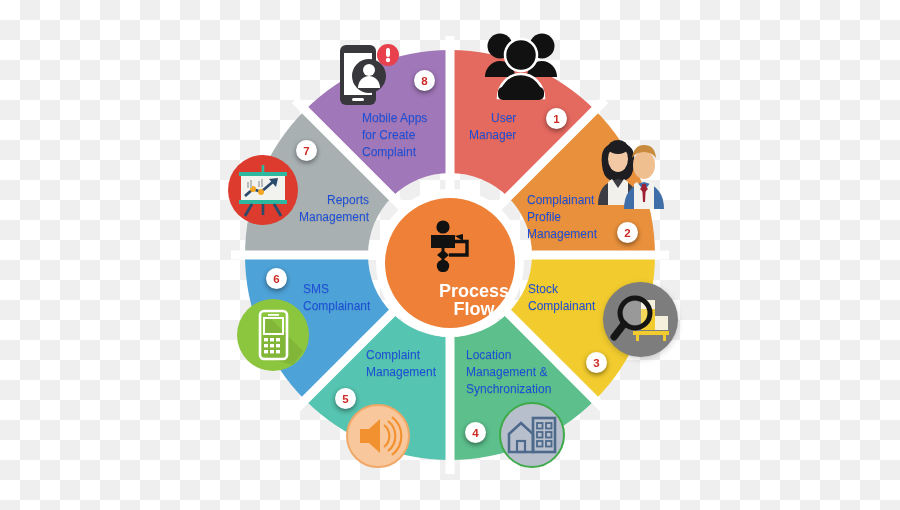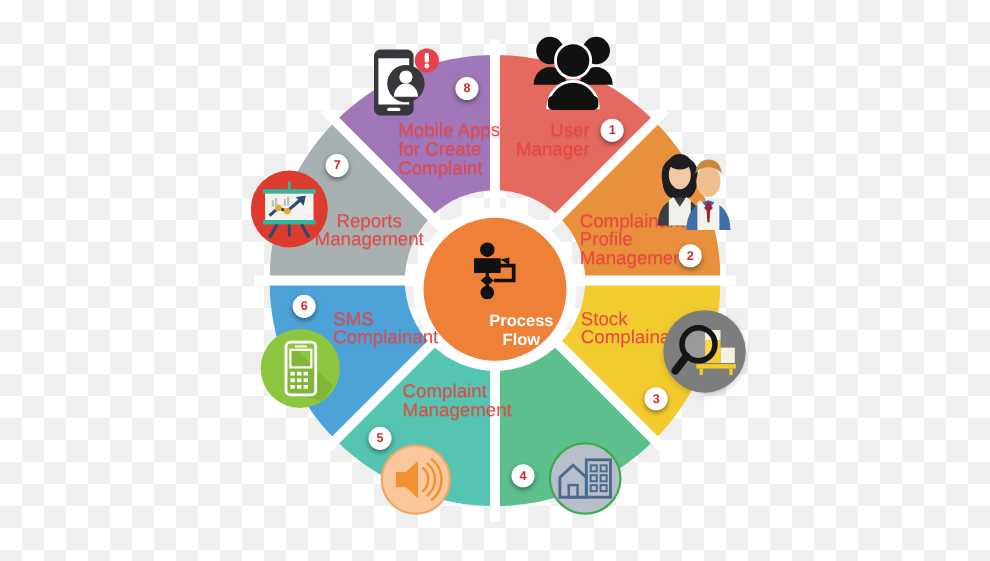"Mobile Apps" .seg-label { color: #ef4444 -> #1d4ed8; font-size: 17px -> 12px }
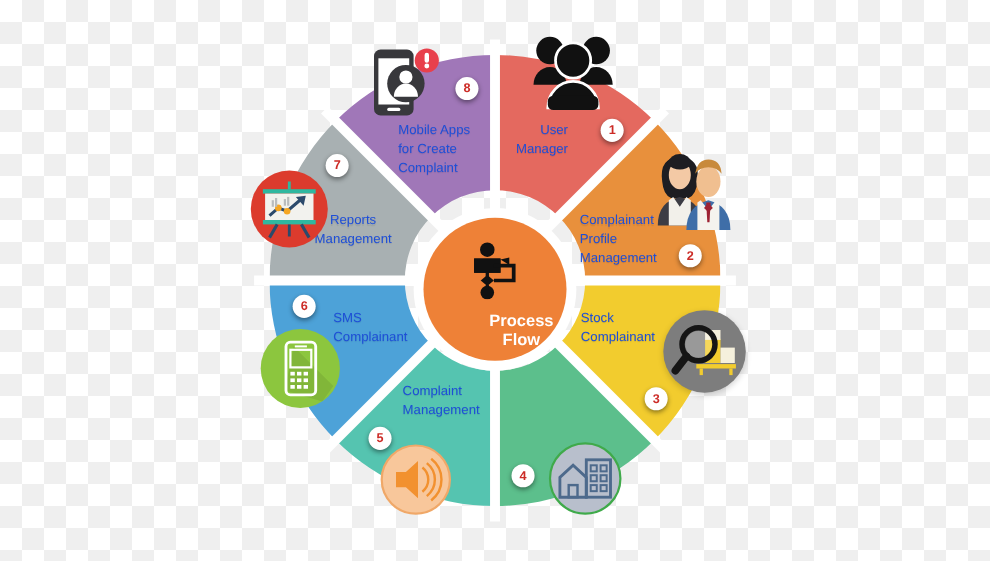"Reports" div.seg-label { left: 286px -> 299px; text-align: center -> right }
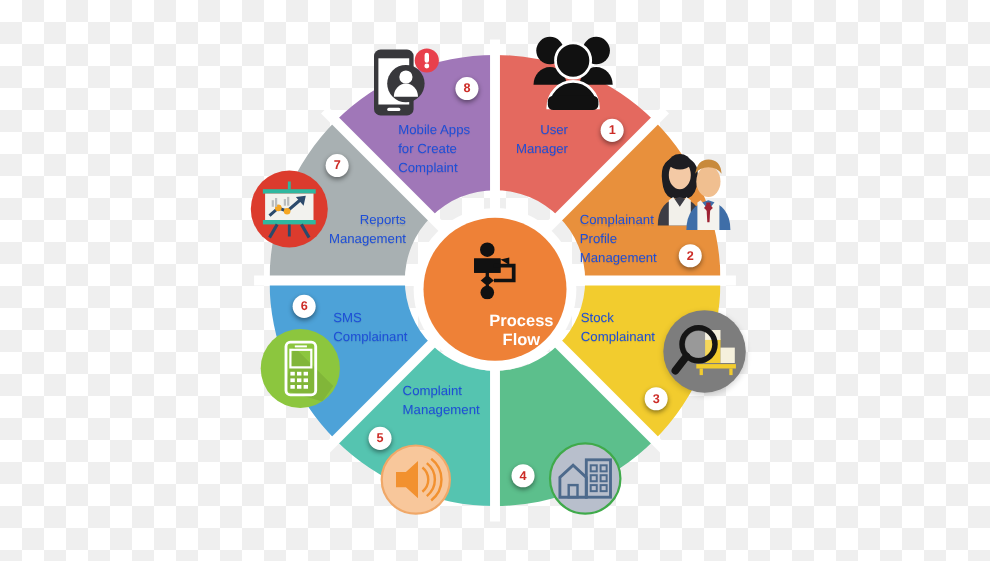"Process" .hub-text { font-size: 15px -> 18px }
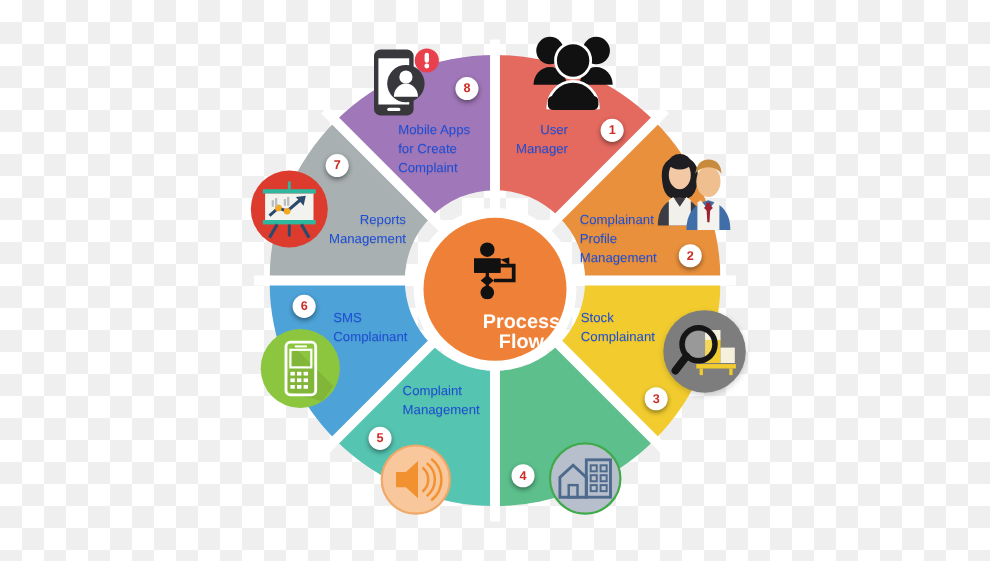"Location" div.seg-label { html: none -> <div>Location Management &amp; Synchronization</div> }
